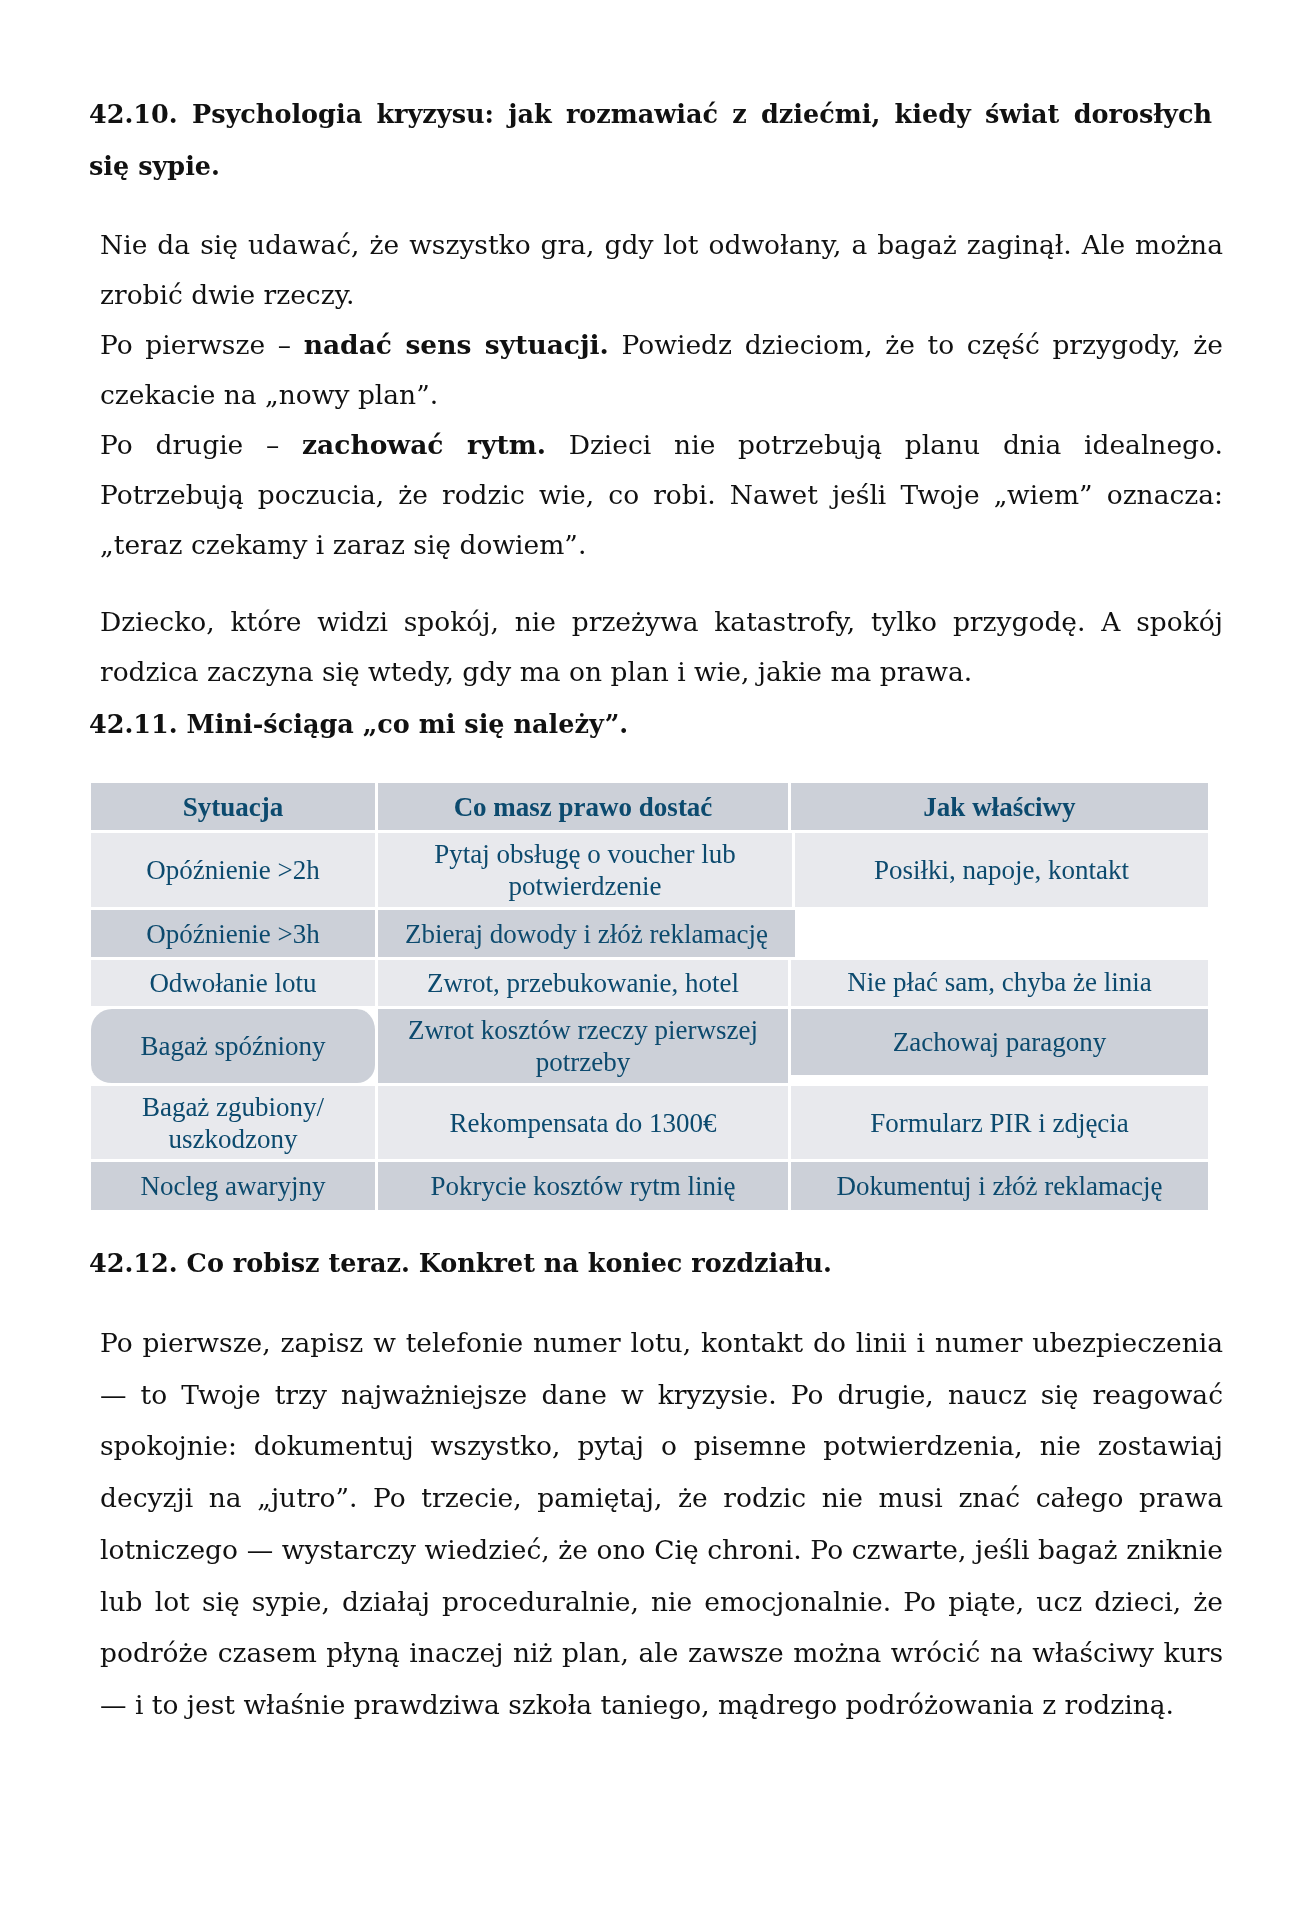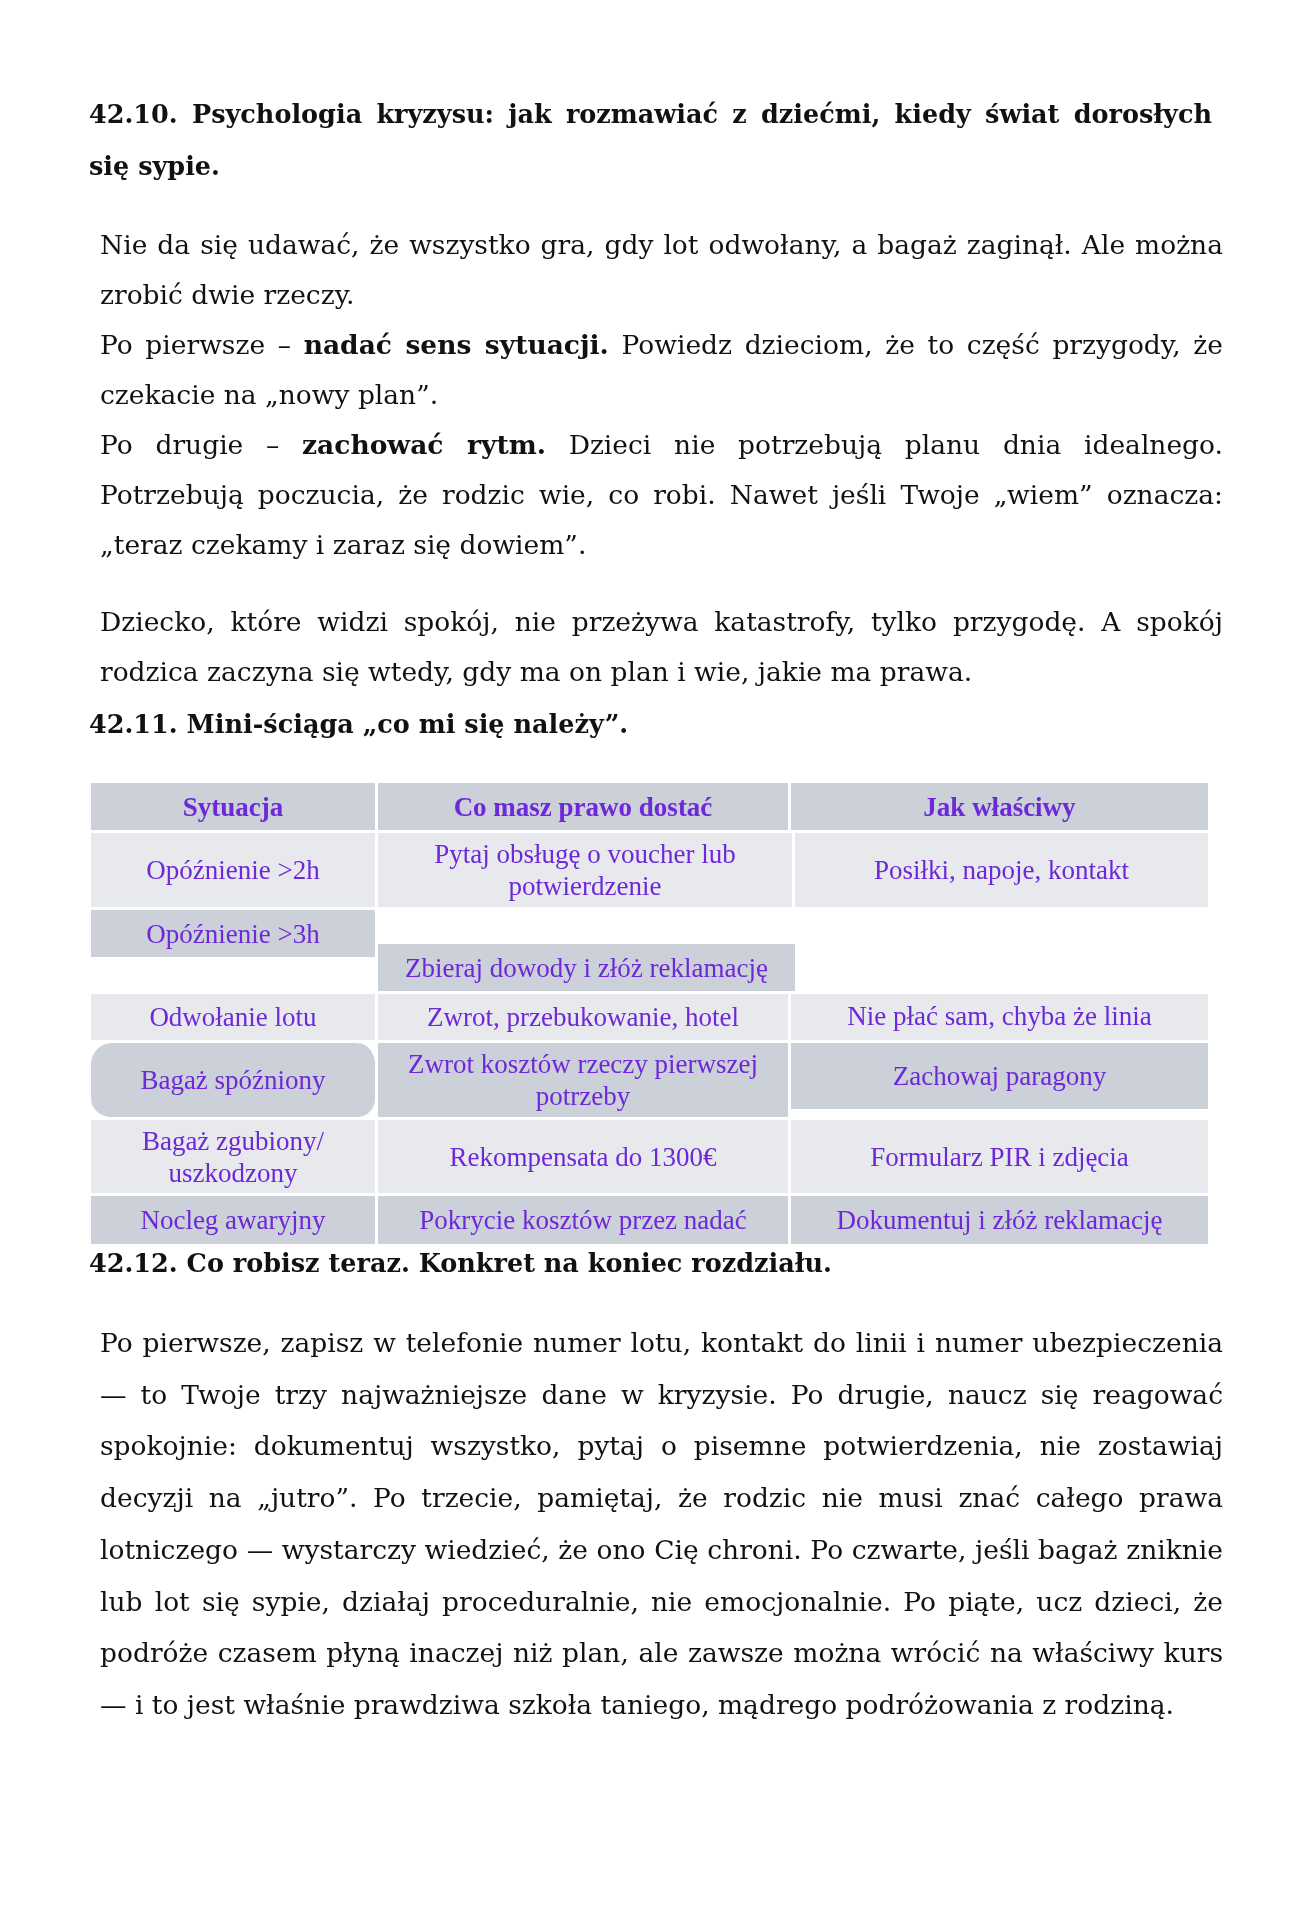"Sytuacja" .tbl { color: #6d28d9 -> #0c4a6e }
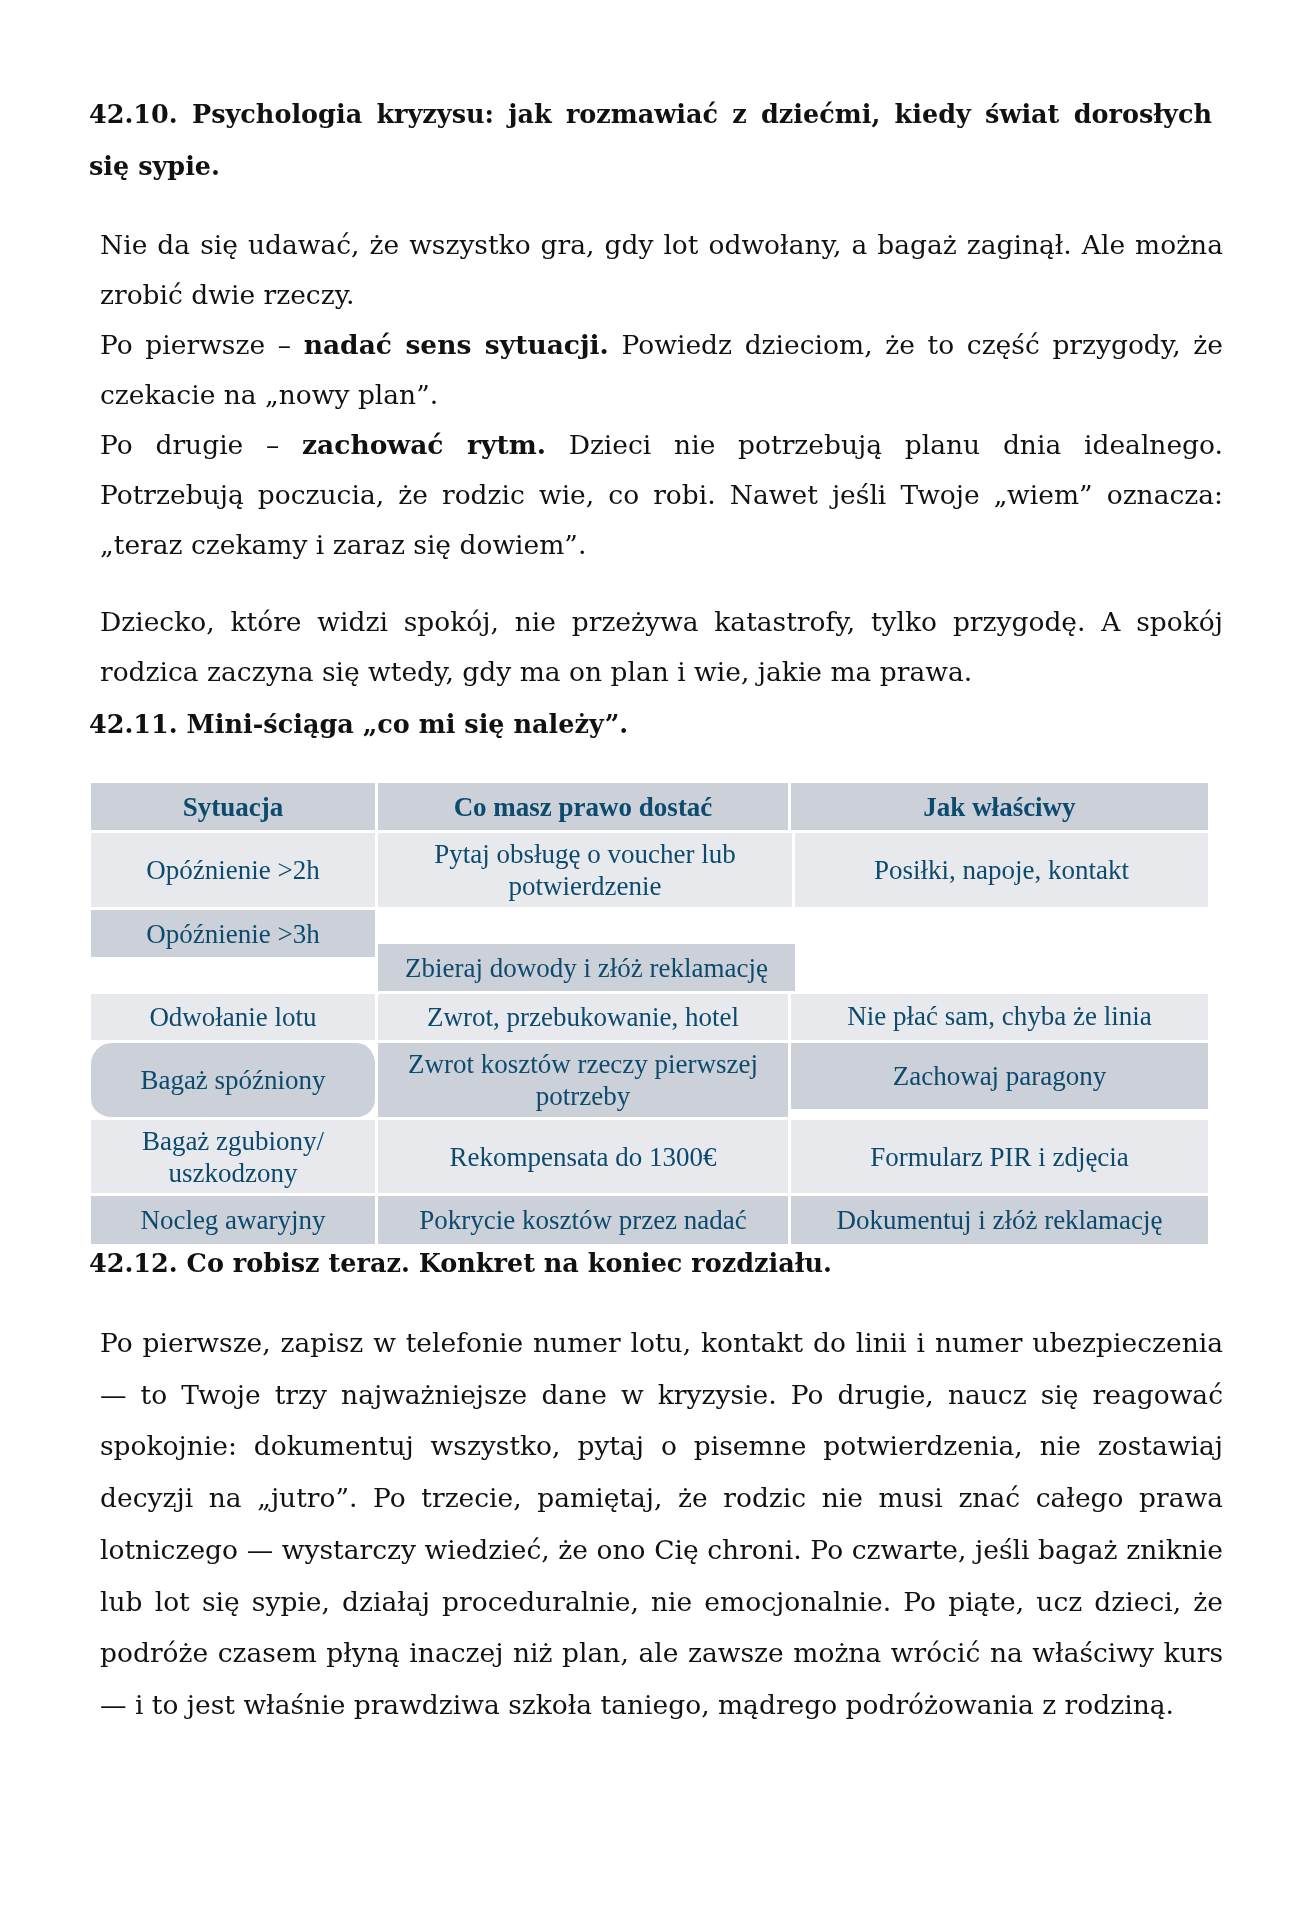"Zbieraj dowody i złóż reklamację" div.cell { margin-top: 34px -> none }
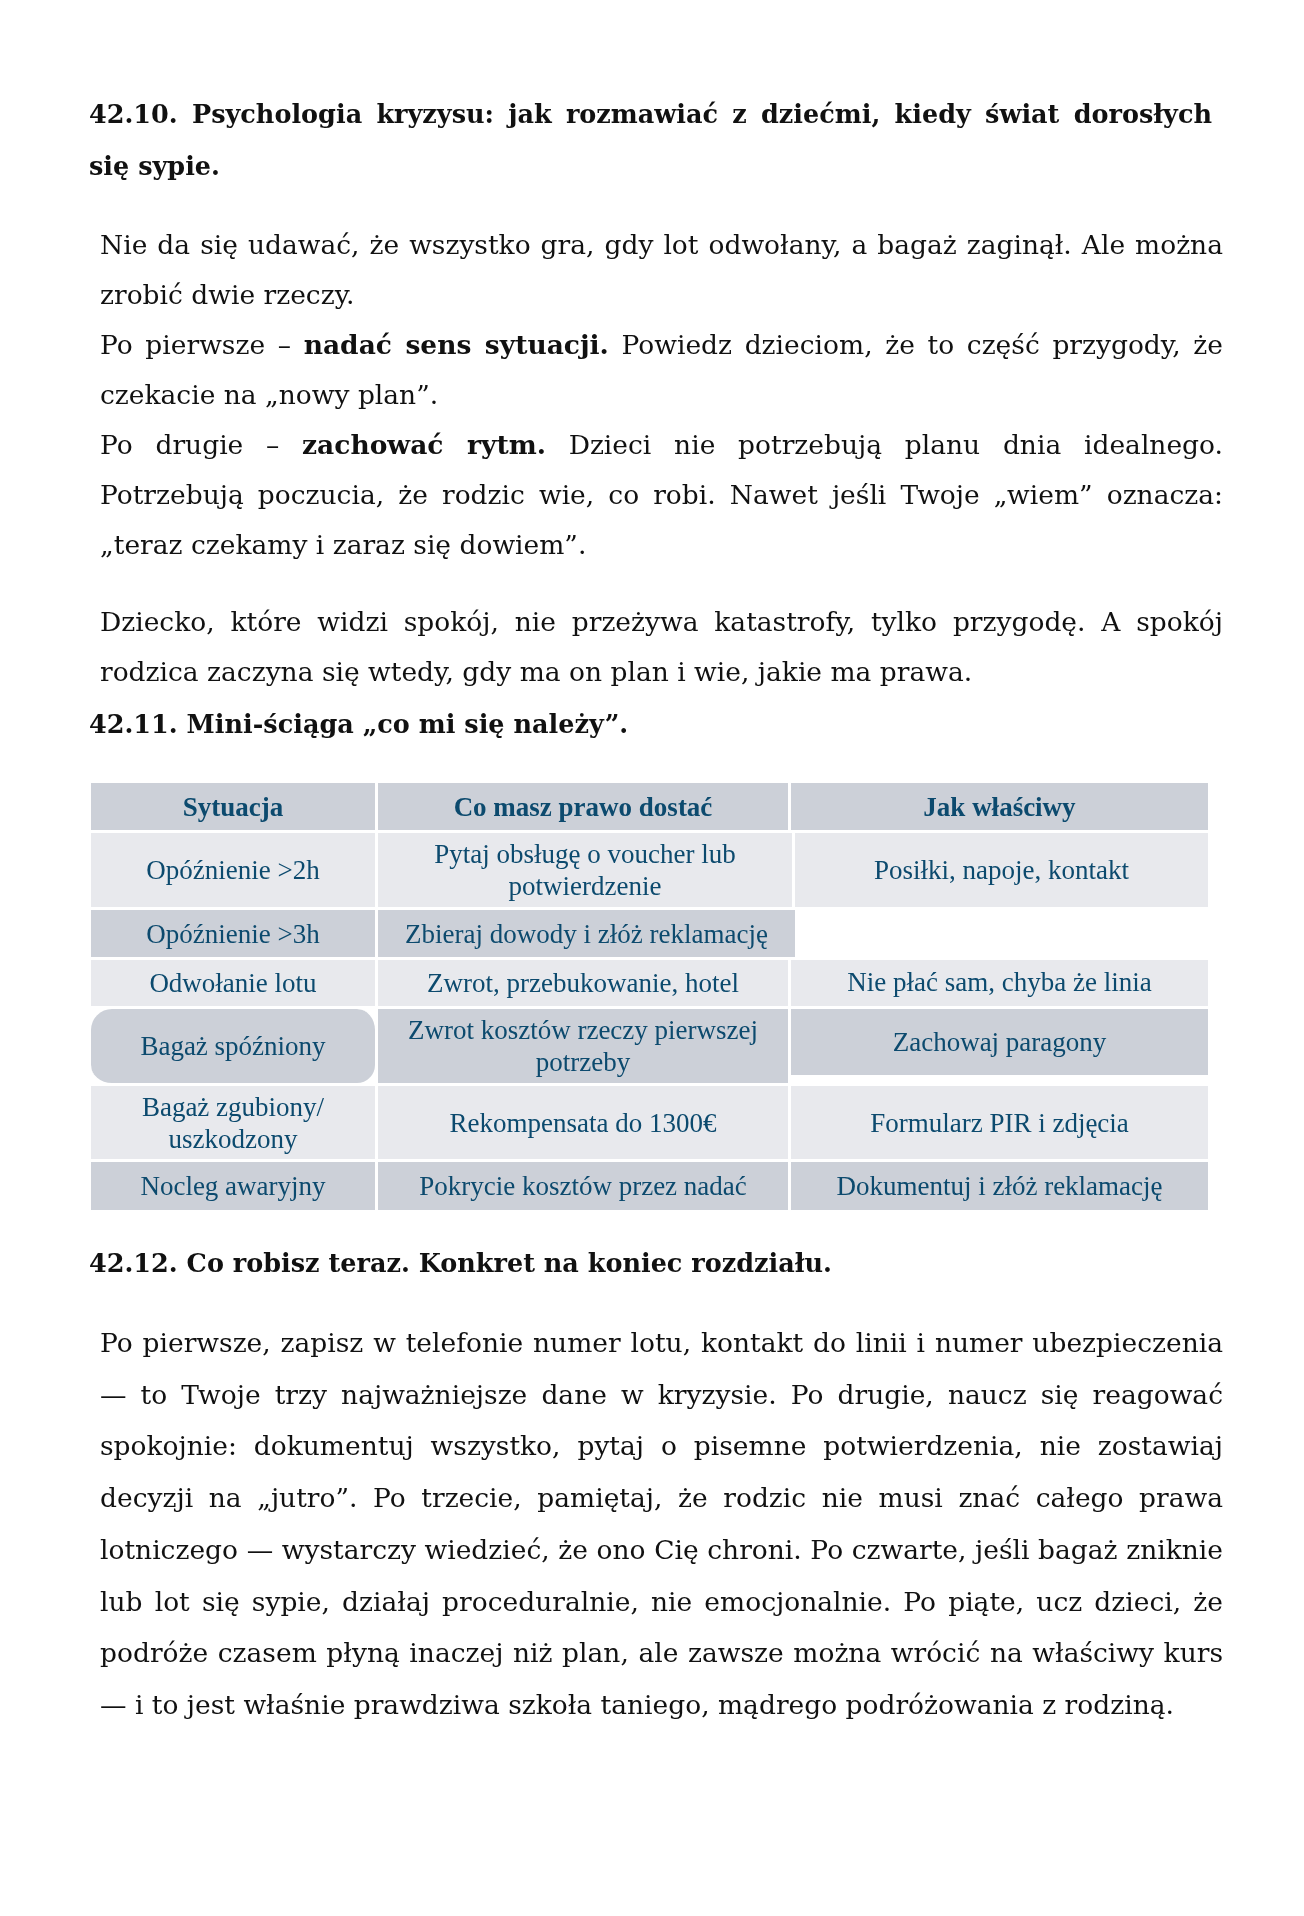"Pokrycie kosztów przez nadać" div.cell { text: przez nadać -> rytm linię }
